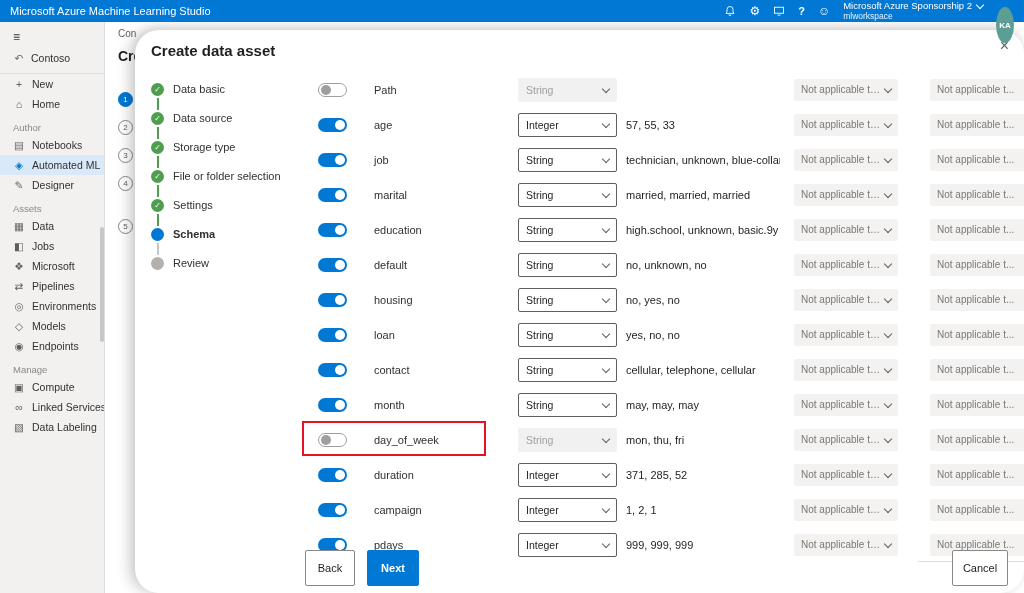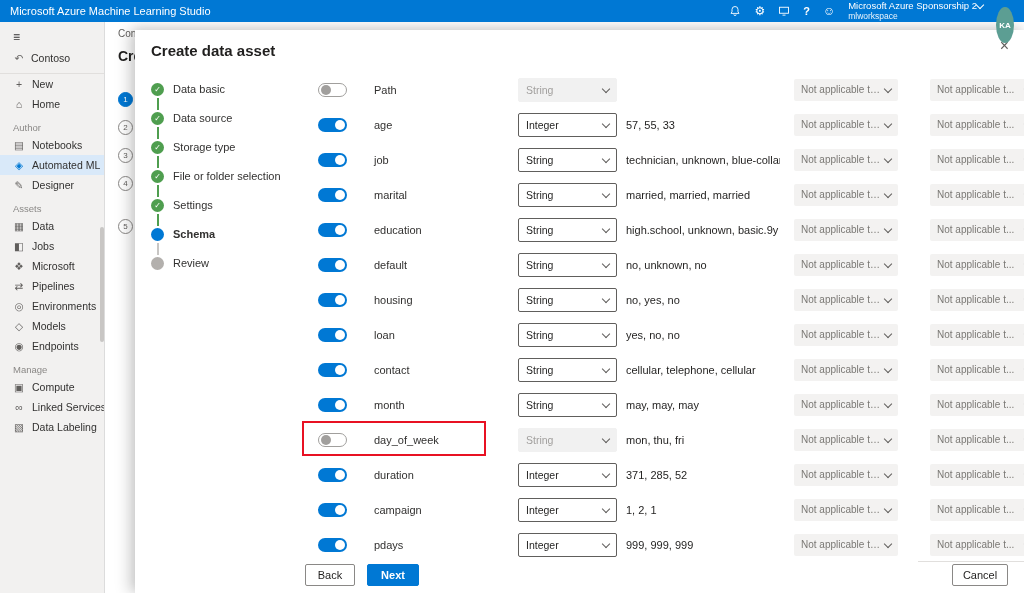"Microsoft Azure Sponsorship 2" .acct-l1 { gap: none -> 5px }
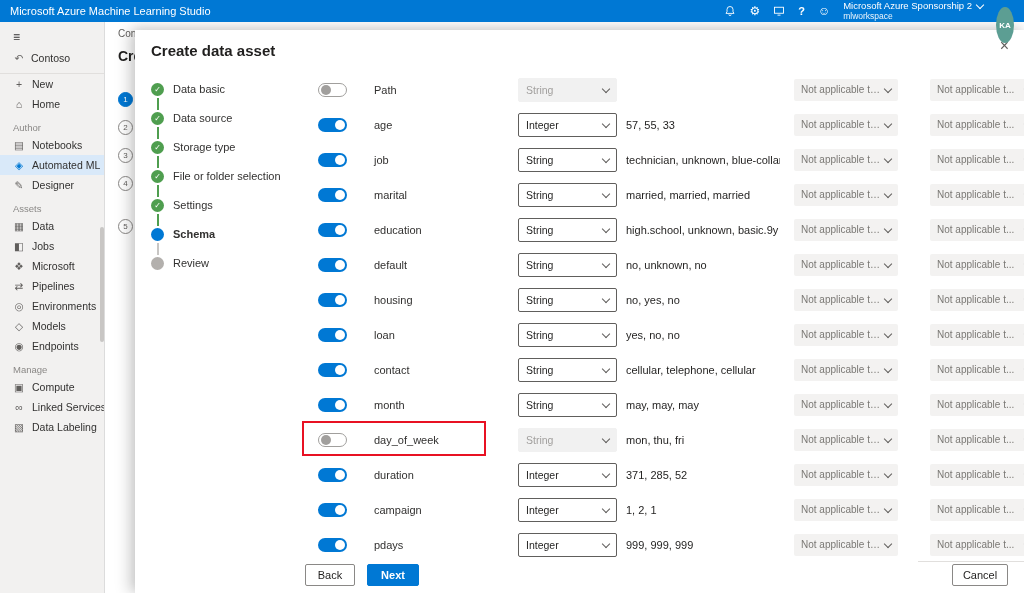"Create data asset" .dialog { border-radius: none -> 24px }
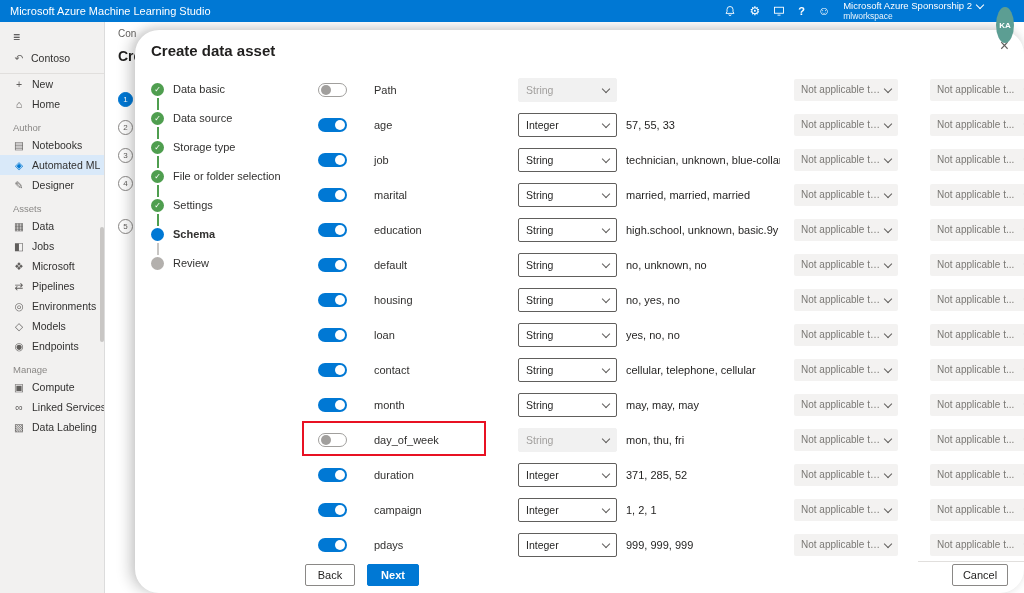"Back" .btn { height: 22px -> 36px }
